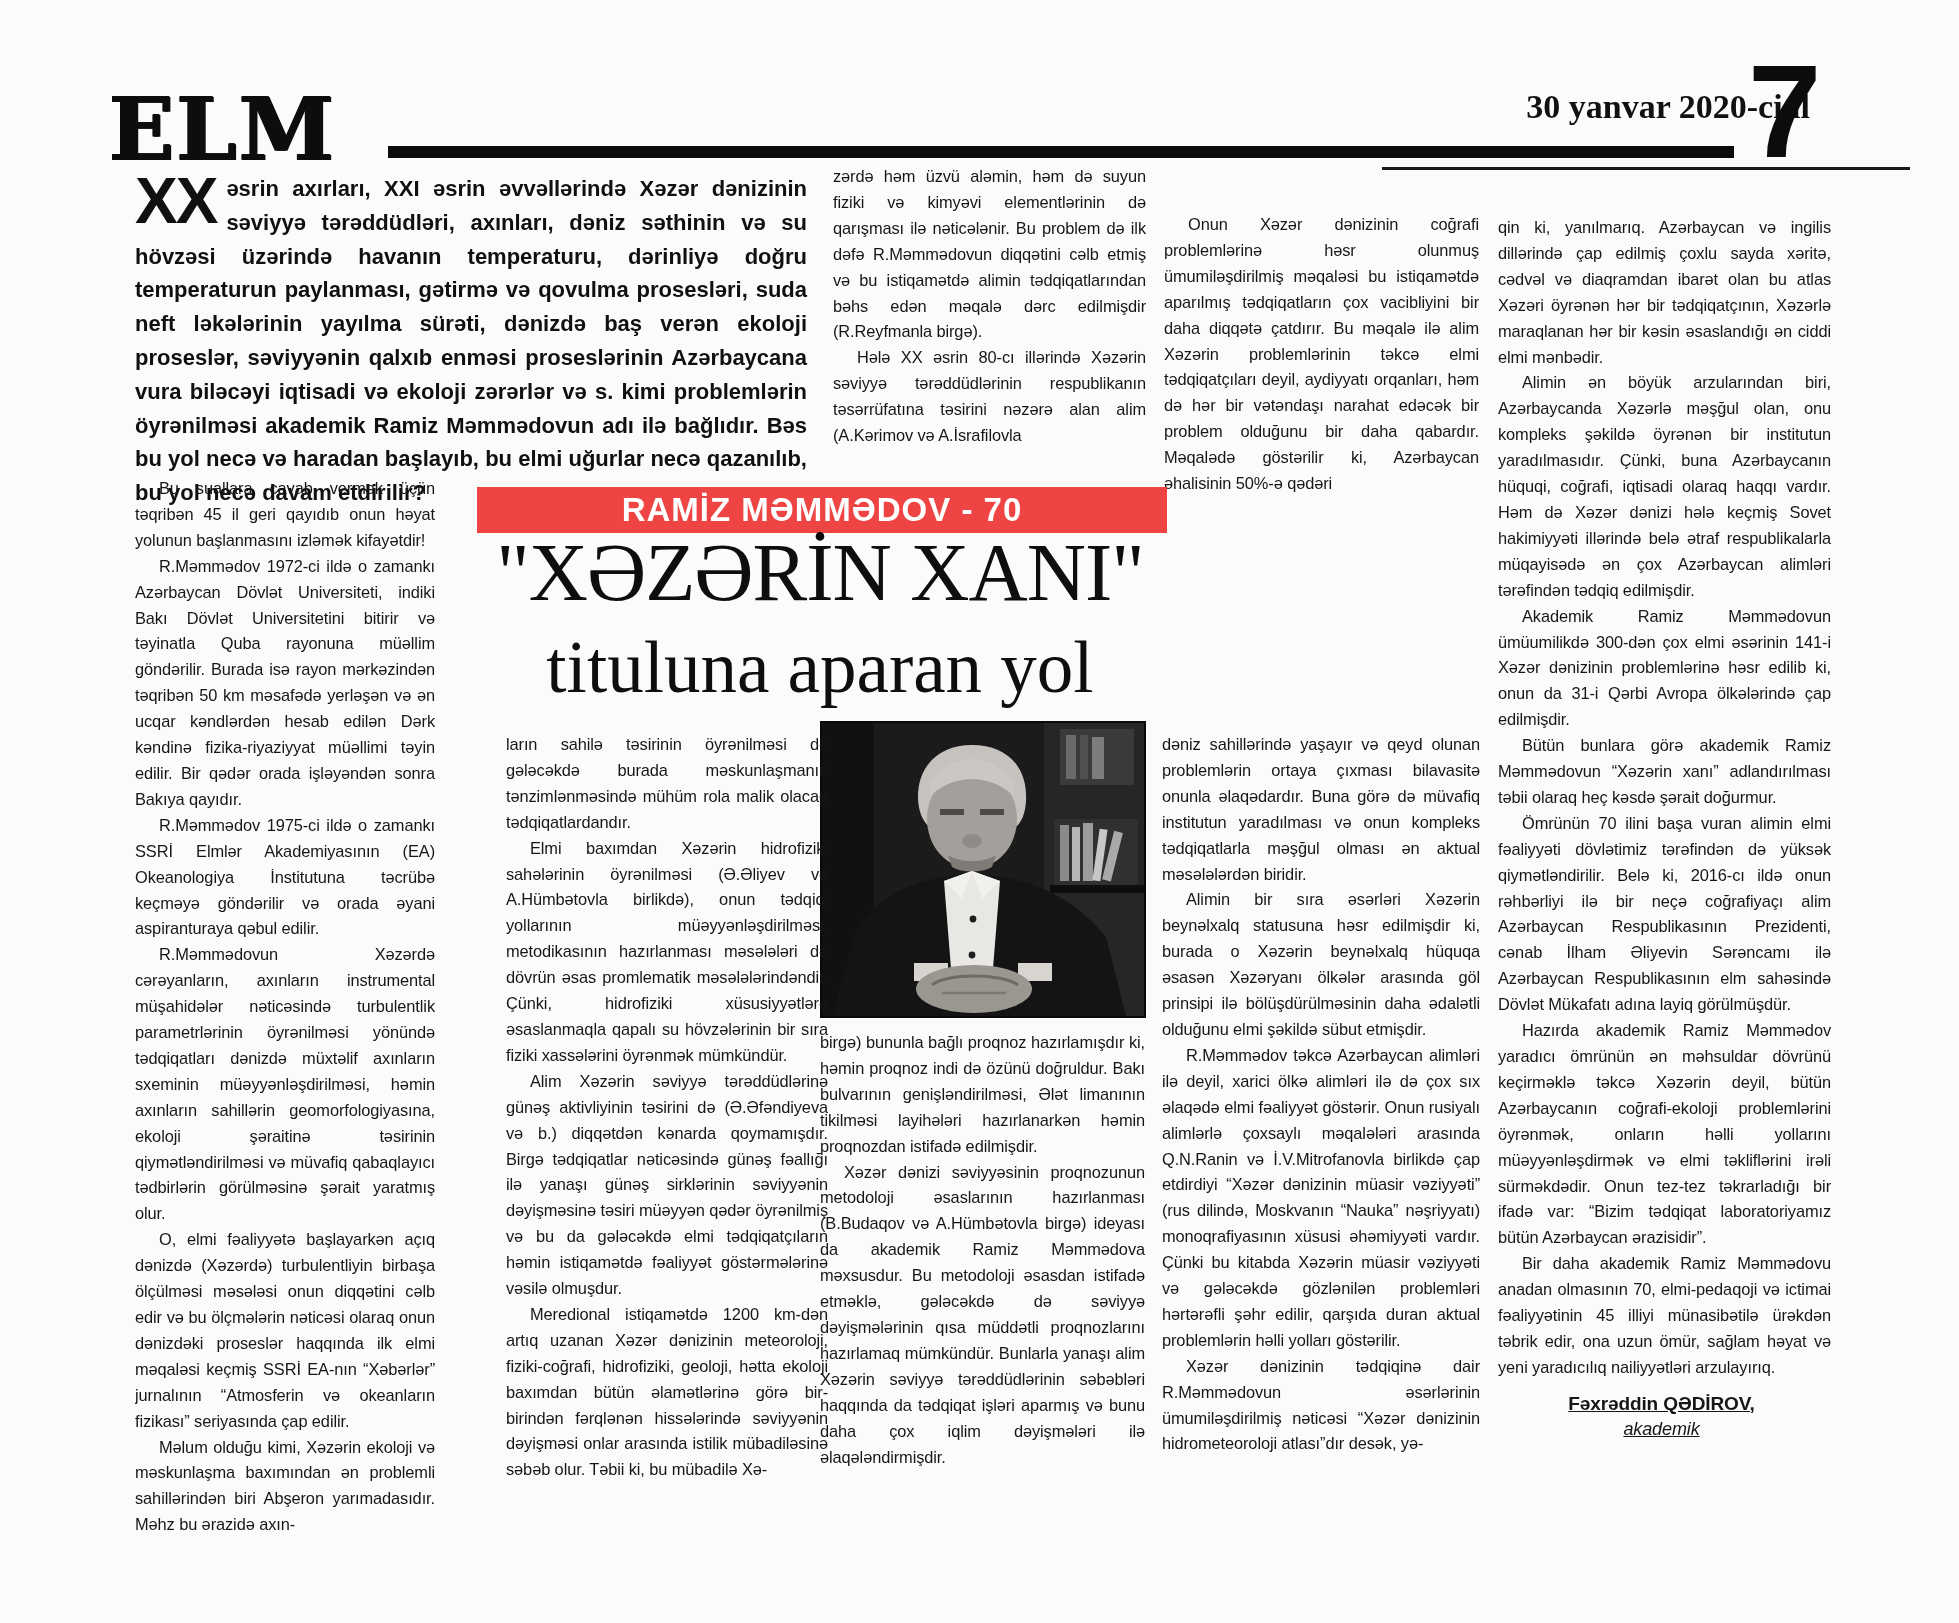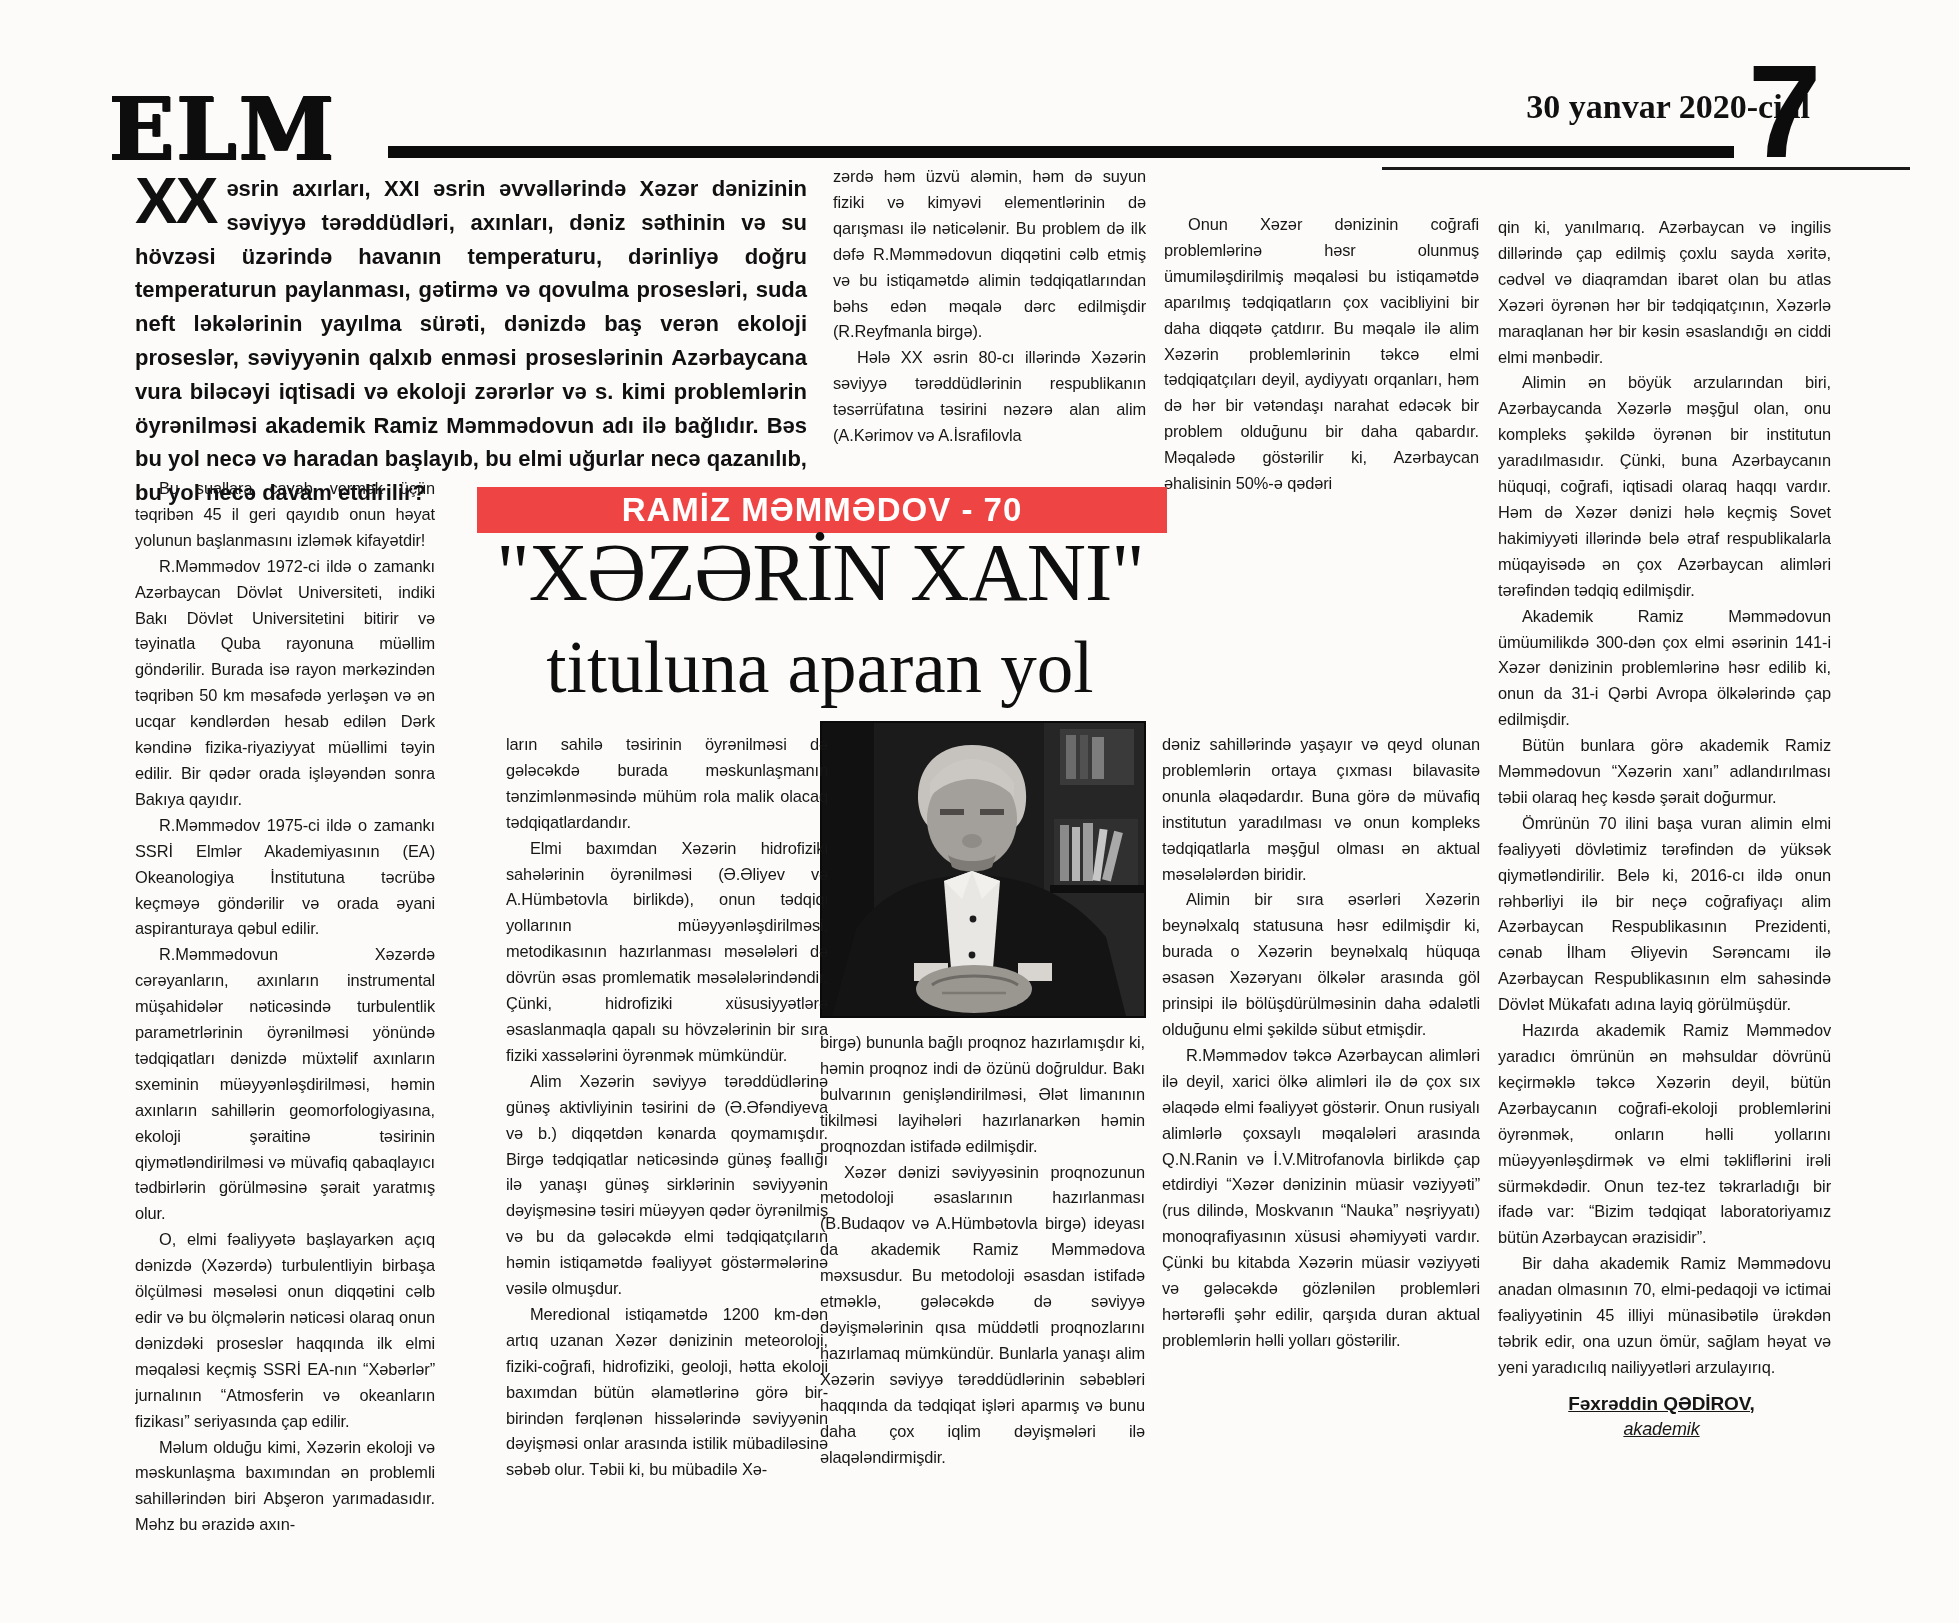"Xəzər dənizinin tədqiqinə dair" p.ind { html: none -> <p>Xəzər dənizinin tədqiqinə dair R.Məmmədovun əsərlərinin ümumiləşdirilmiş nəticəsi “Xəzər dənizinin hidrometeoroloji atlası”dır desək, yə-</p> }
